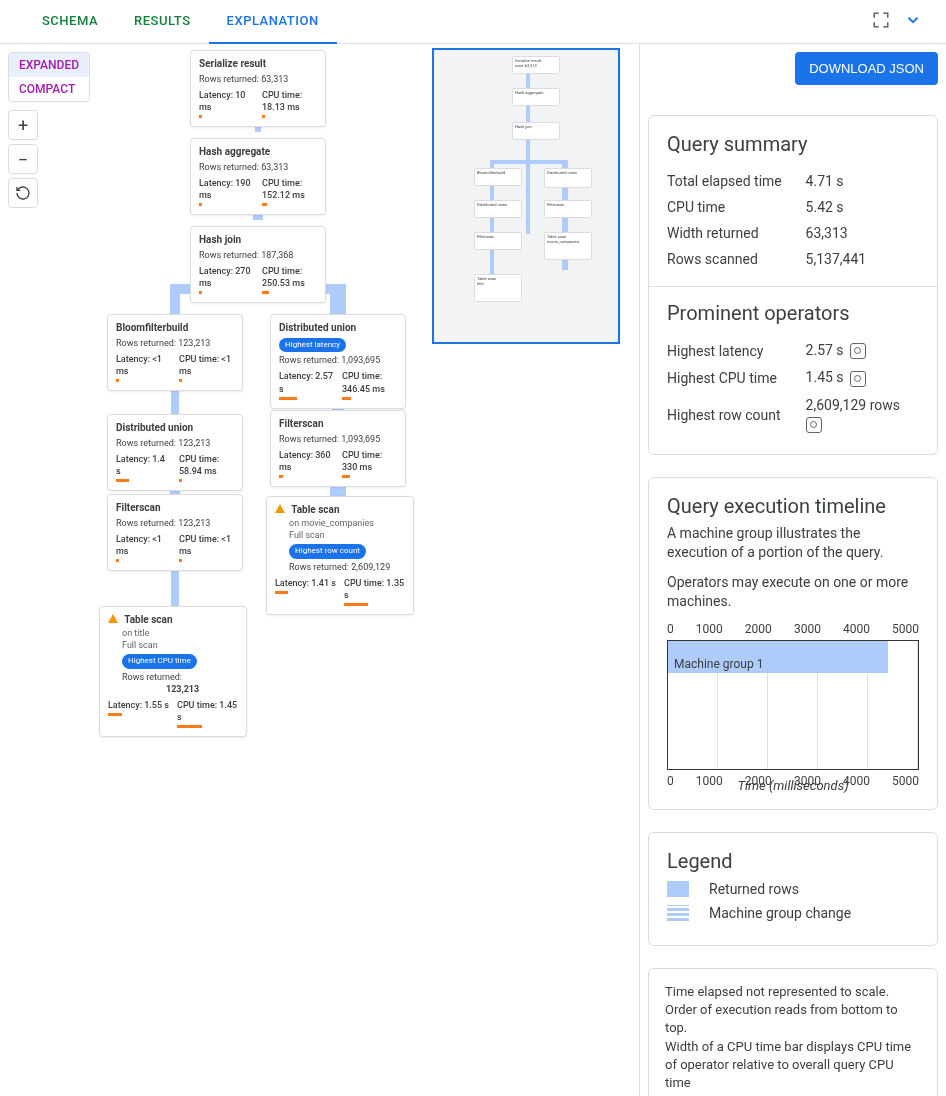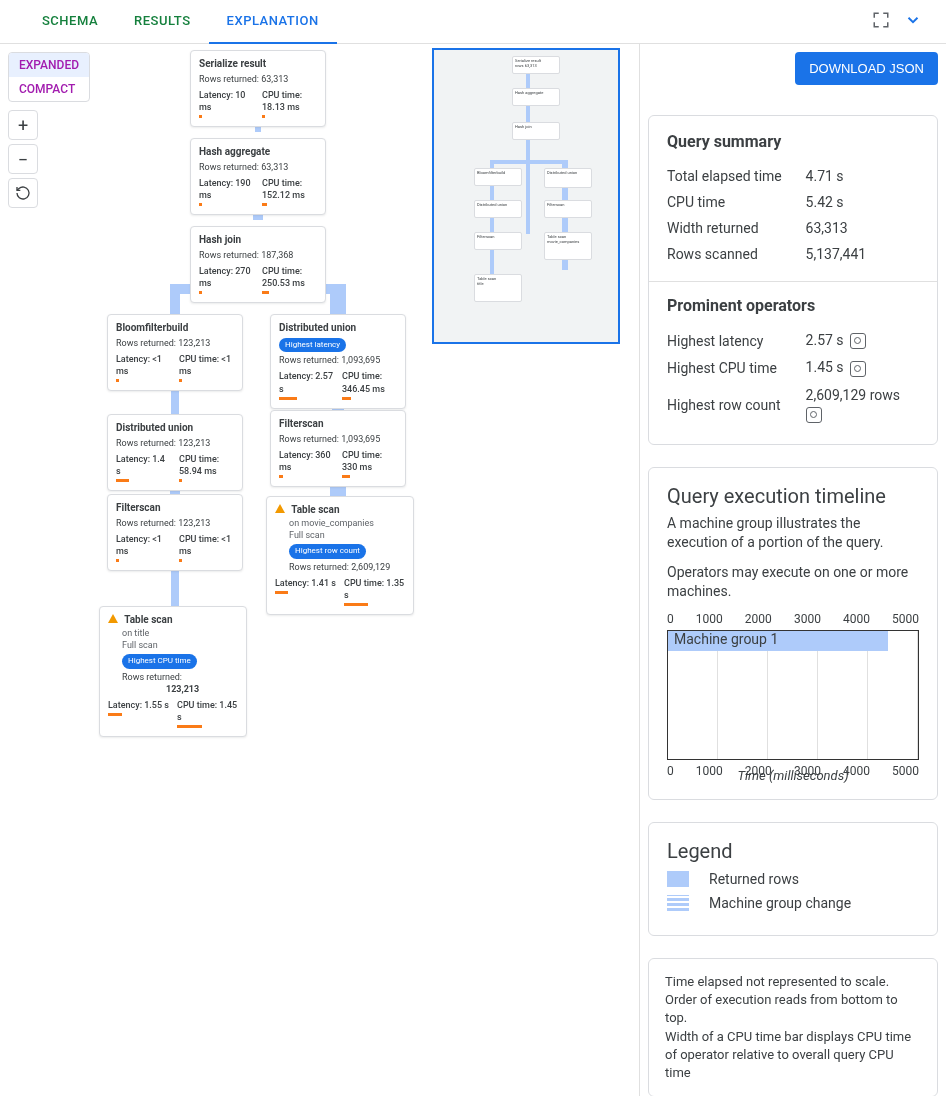"Query summary" .card h2 { font-size: 16px -> 20px; font-weight: 700 -> 400 }
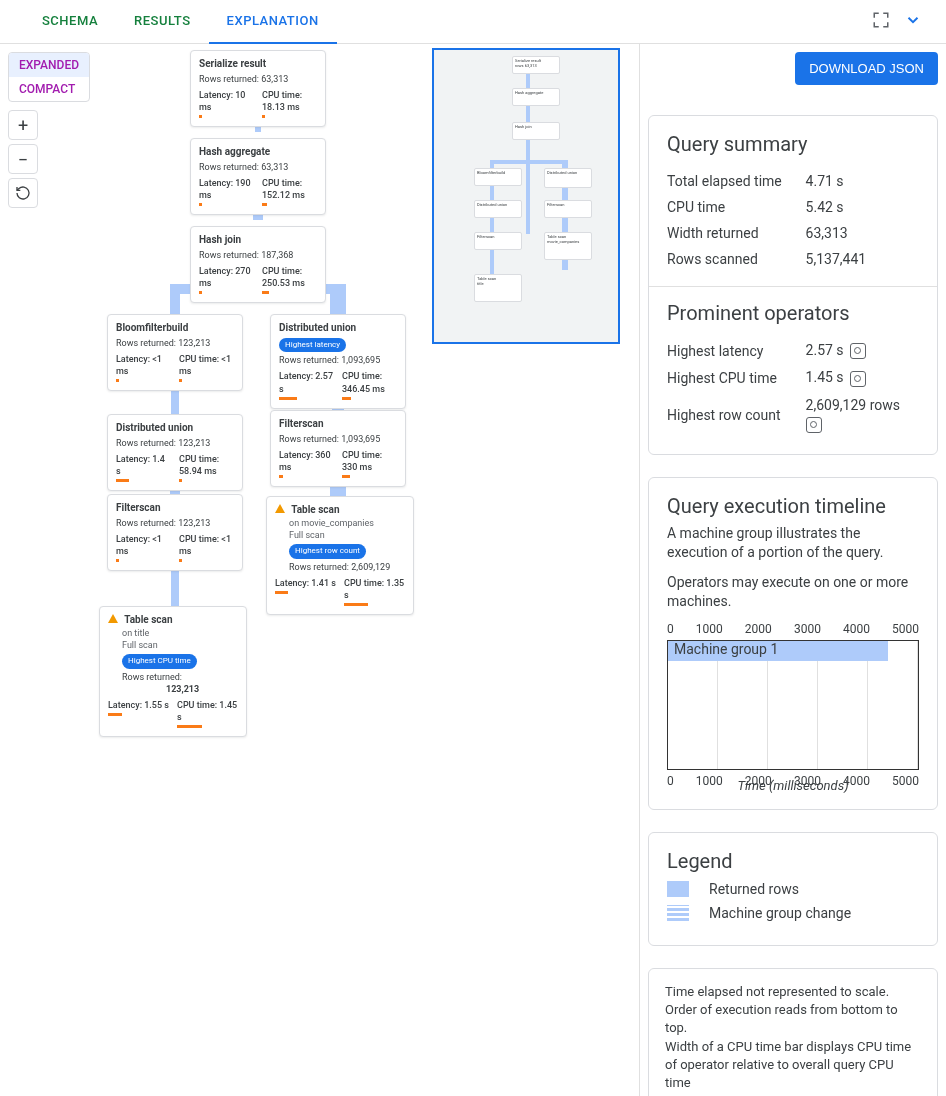"Machine group 1" .timeline .bar { font-size: 14px -> 12px; padding: 0 6px -> 16px 6px }
